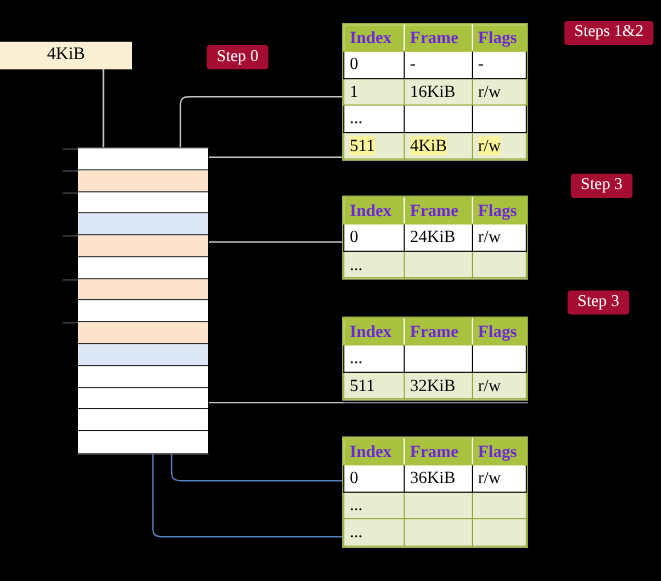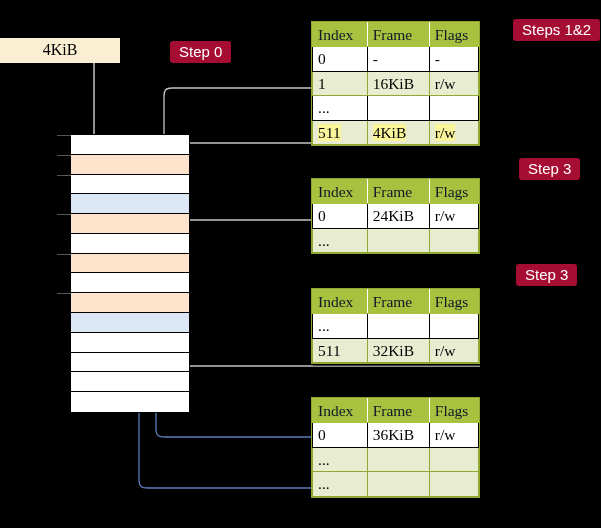"Index" .pt th { color: #0f172a -> #6d28d9; font-weight: normal -> bold }
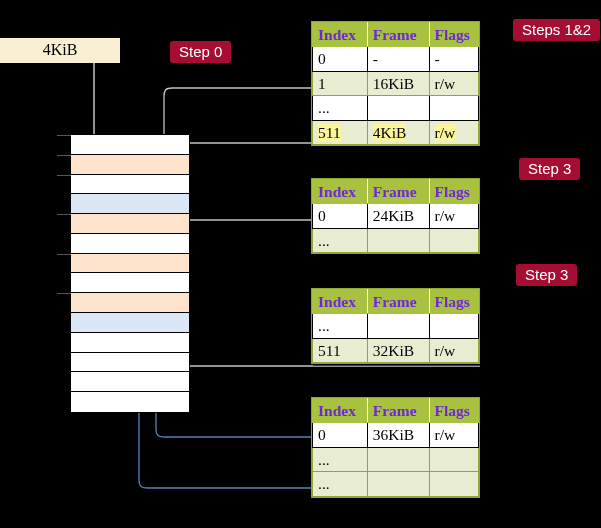"Steps 1&2" .steplabel { font-family: Liberation Sans, sans-serif -> Liberation Serif, serif }
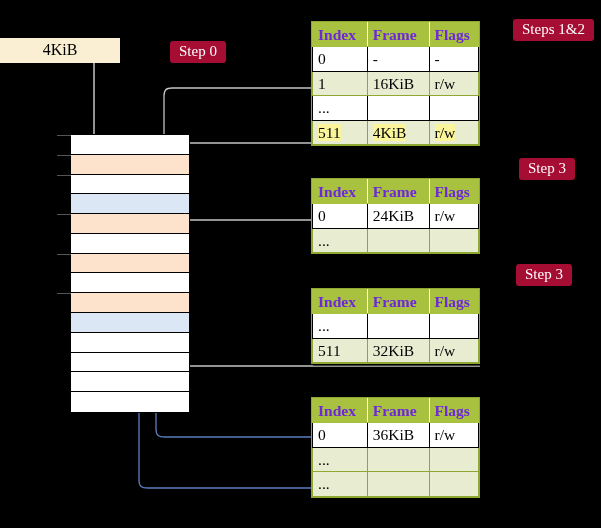"Step 0" div.steplabel { left: 170px -> 188px }
